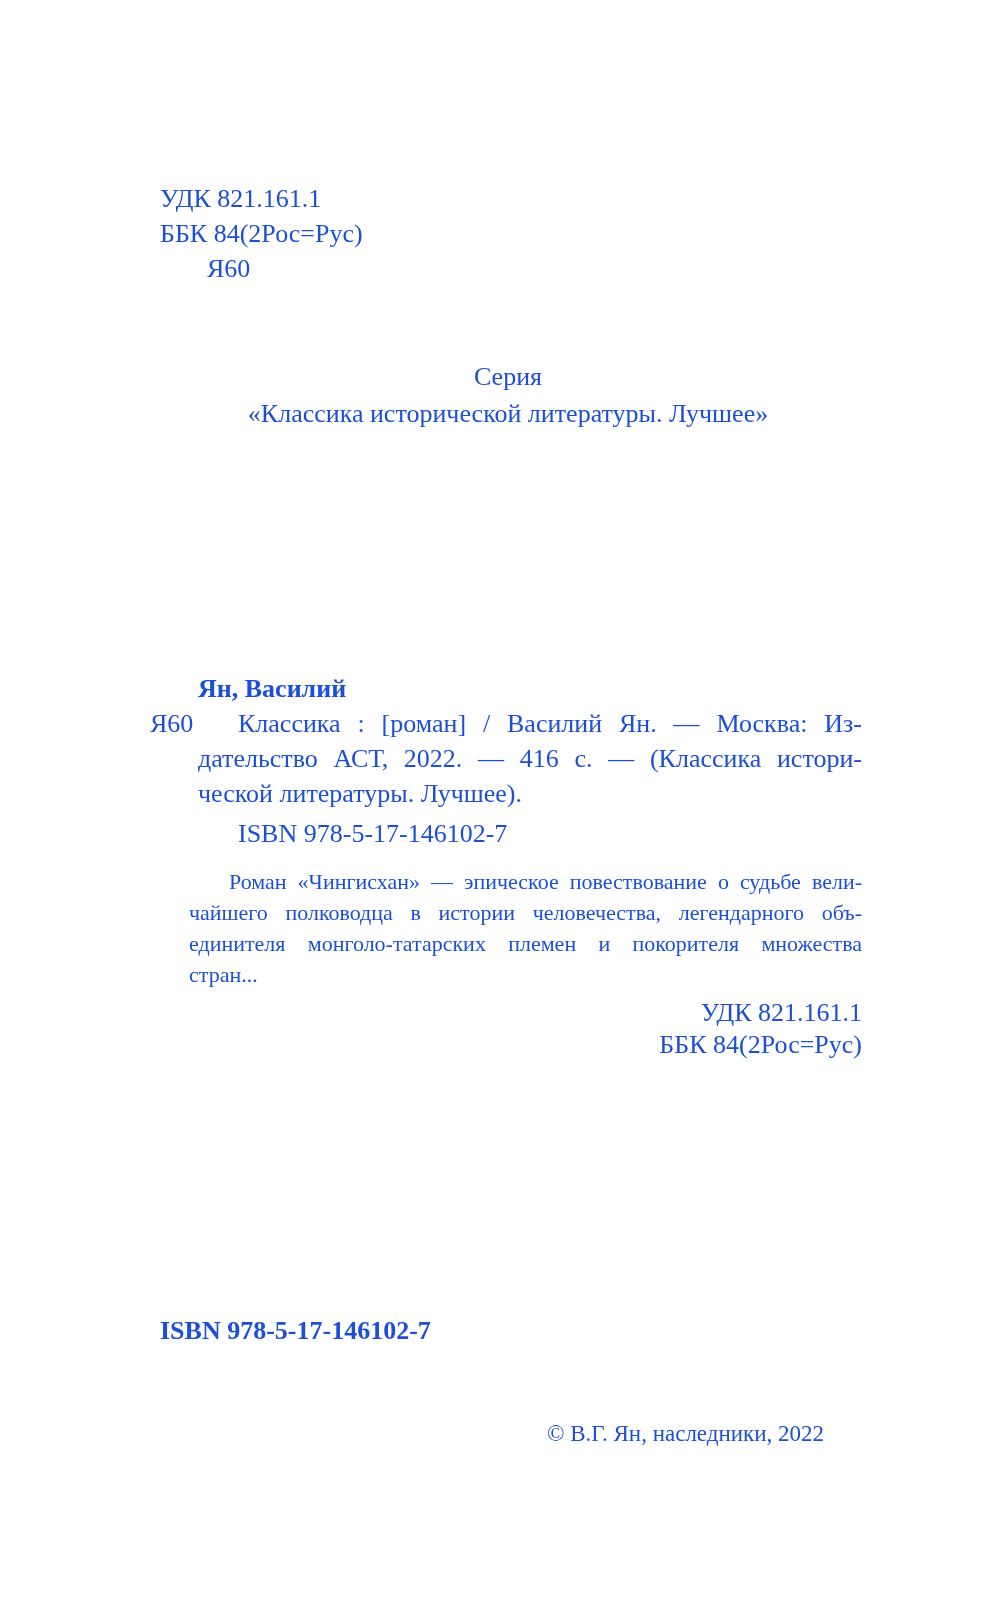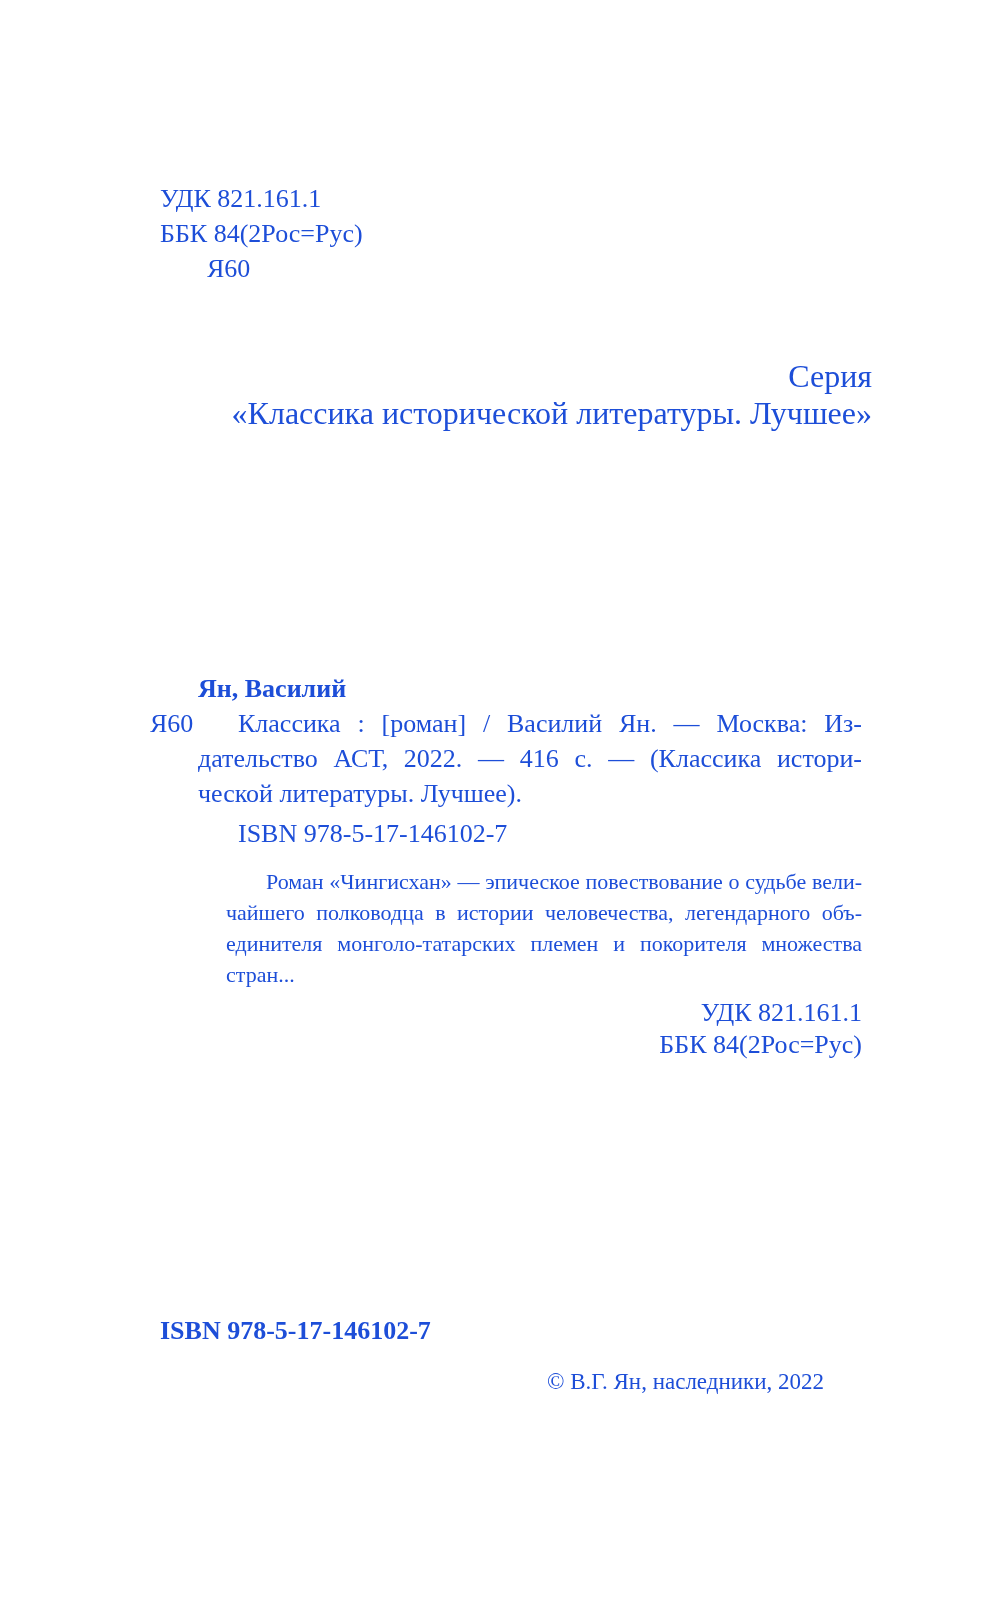"Серия" .series { font-size: 32px -> 26px; left: 160px -> 152px; text-align: right -> center }
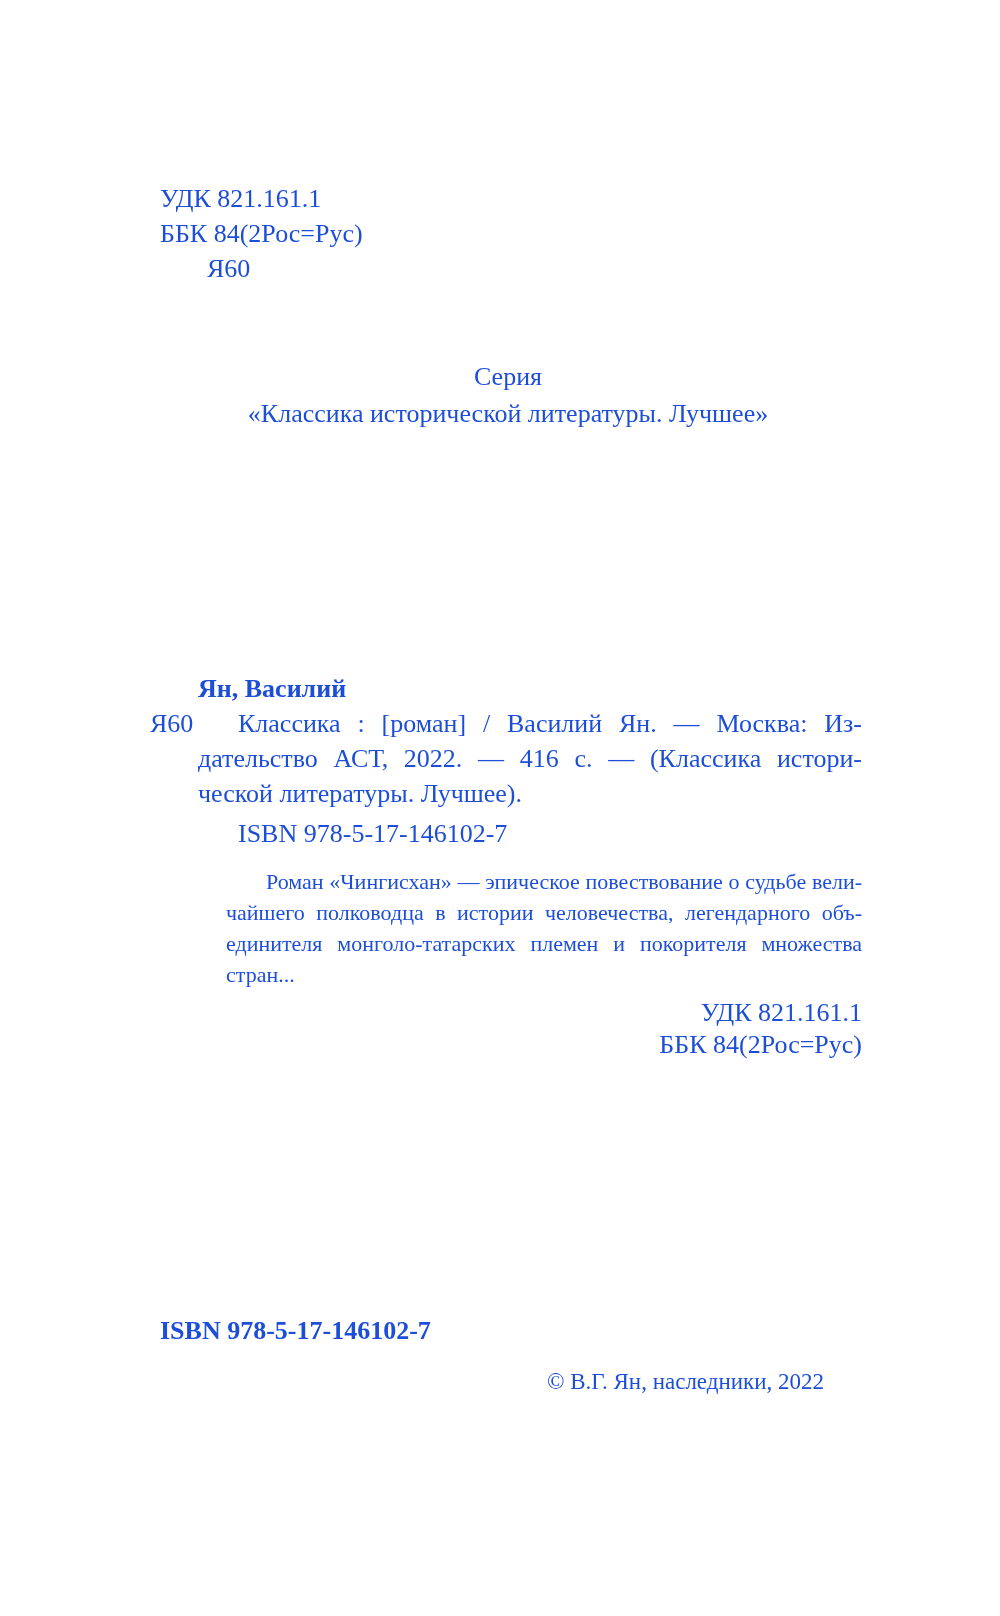"Роман «Чингисхан» — эпическое" .annotation { margin-left: 76px -> 39px }
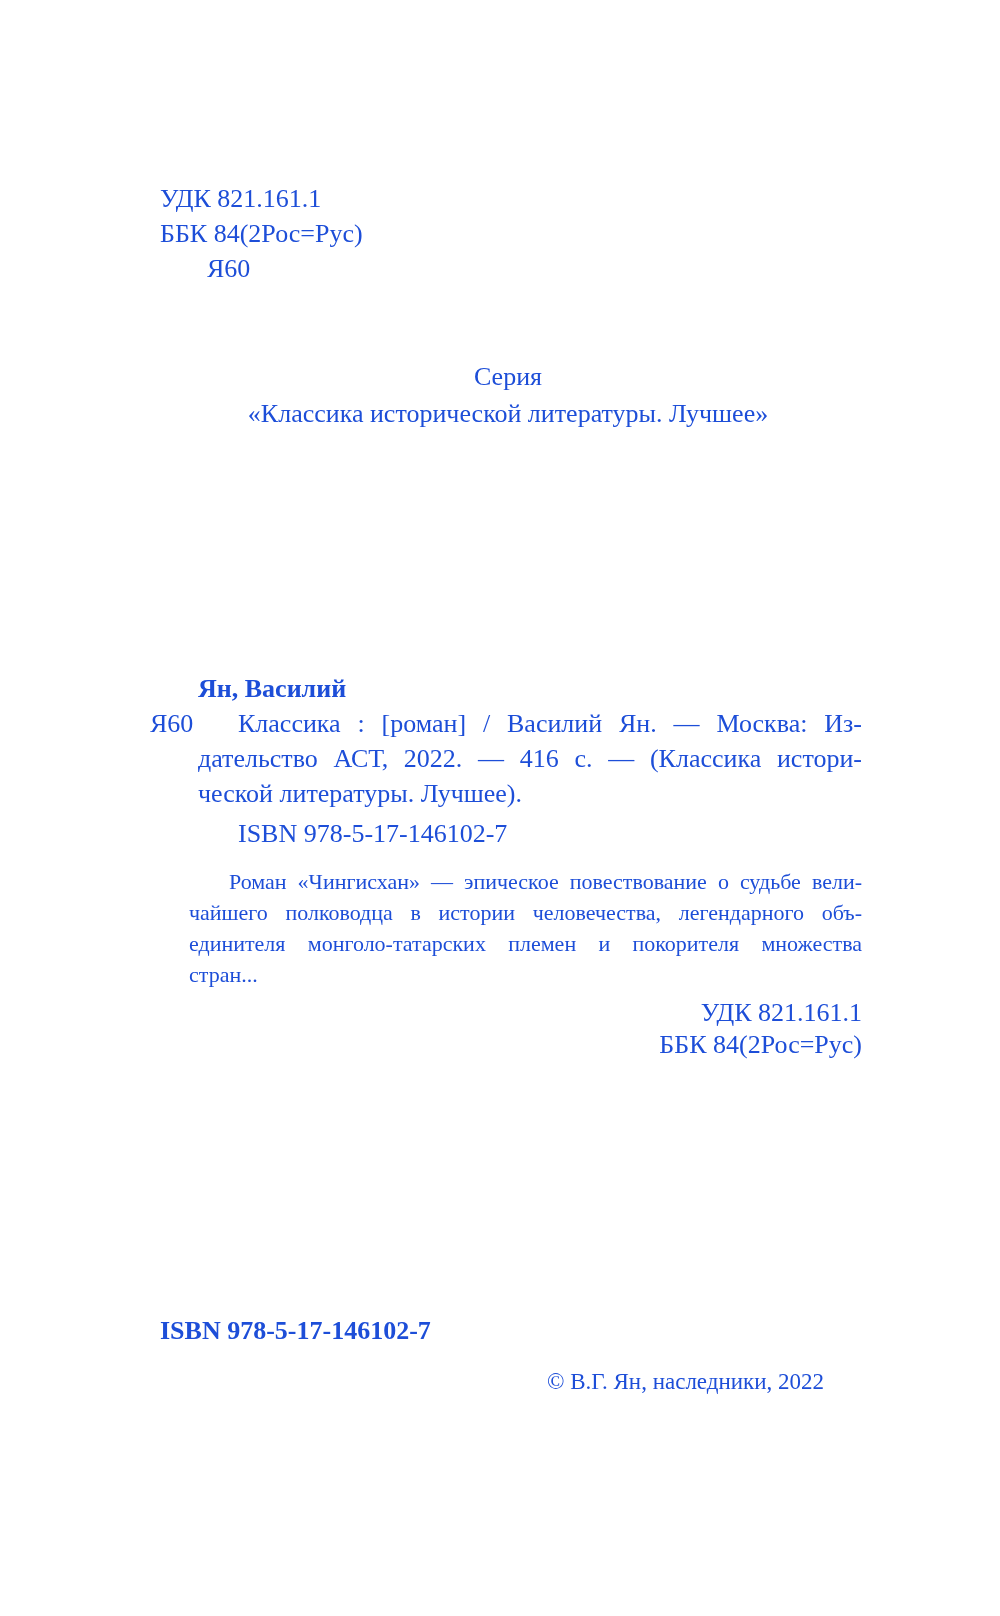"© В.Г. Ян, наследники, 2022" .copyrights { top: 1366px -> 1418px }
